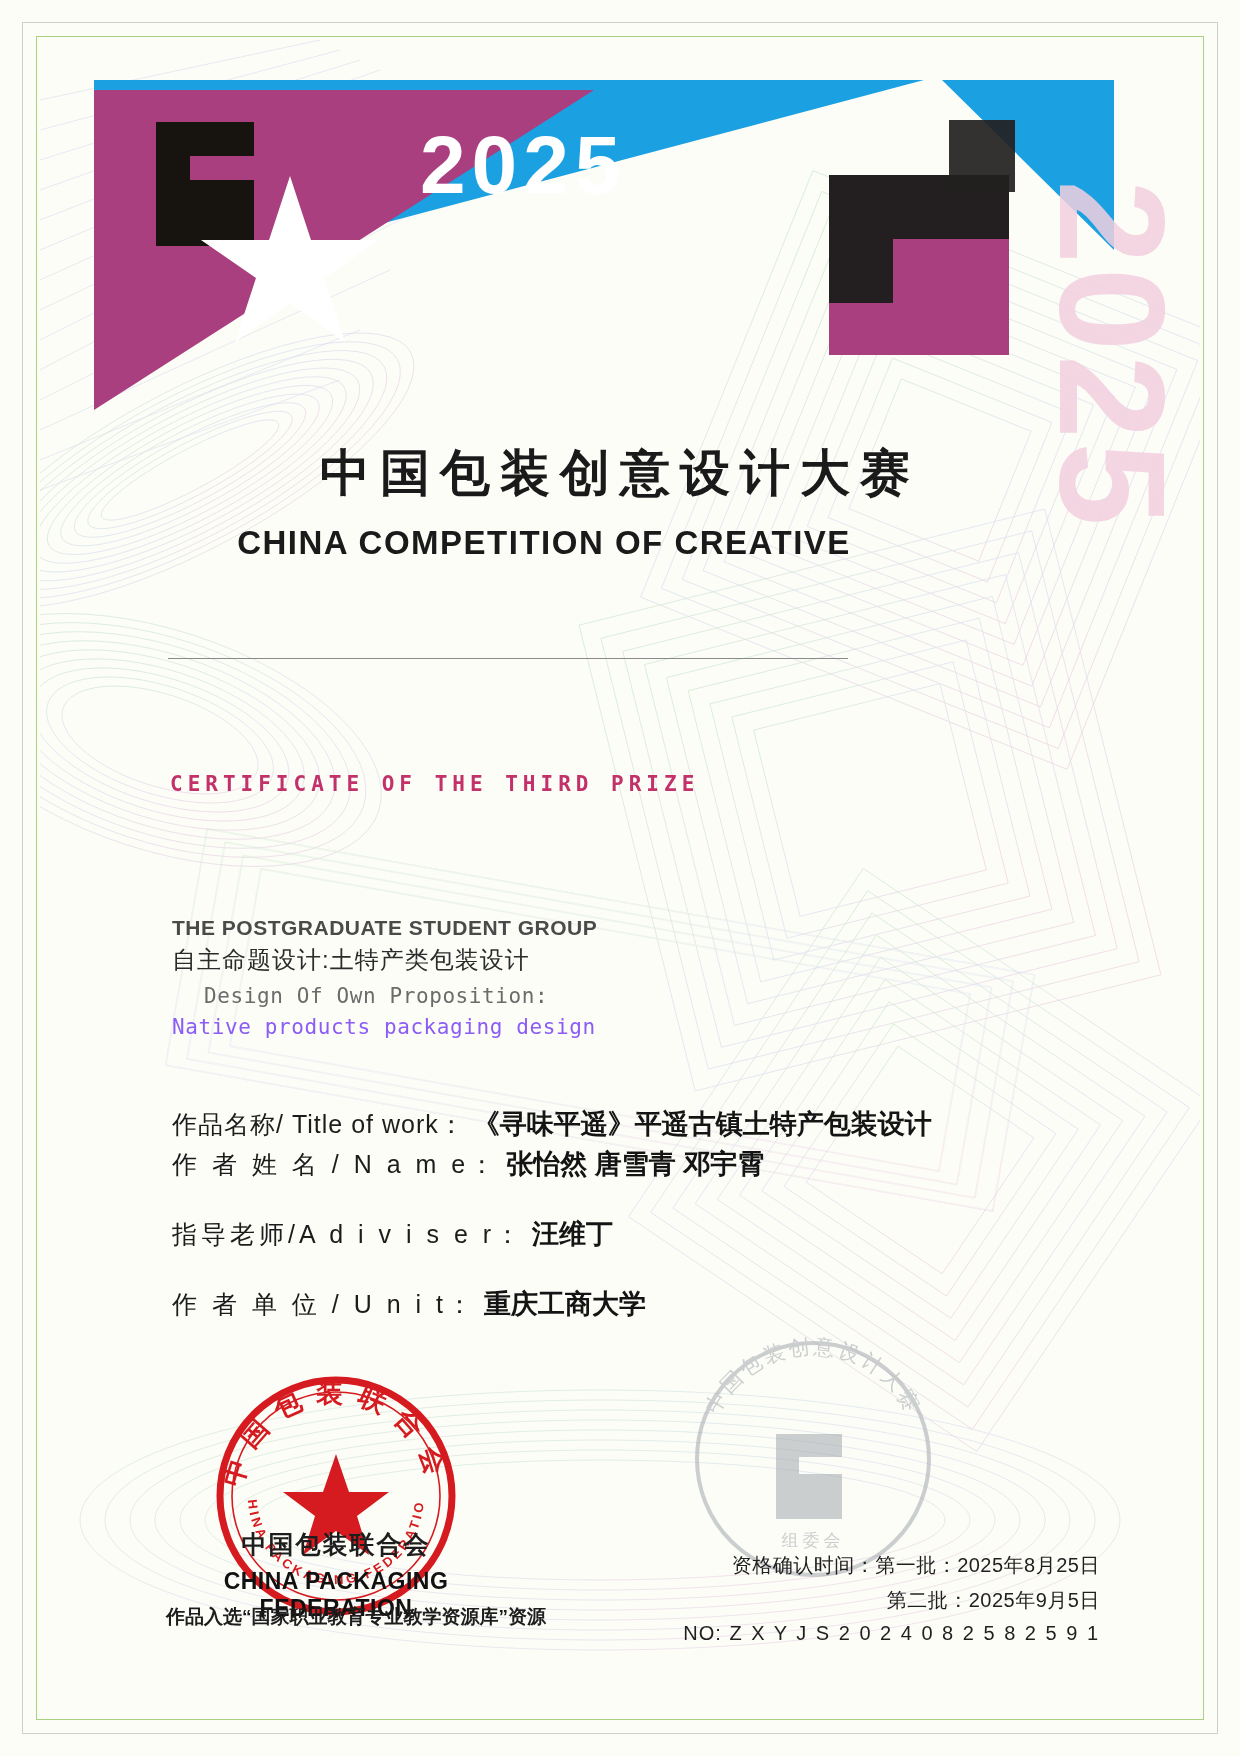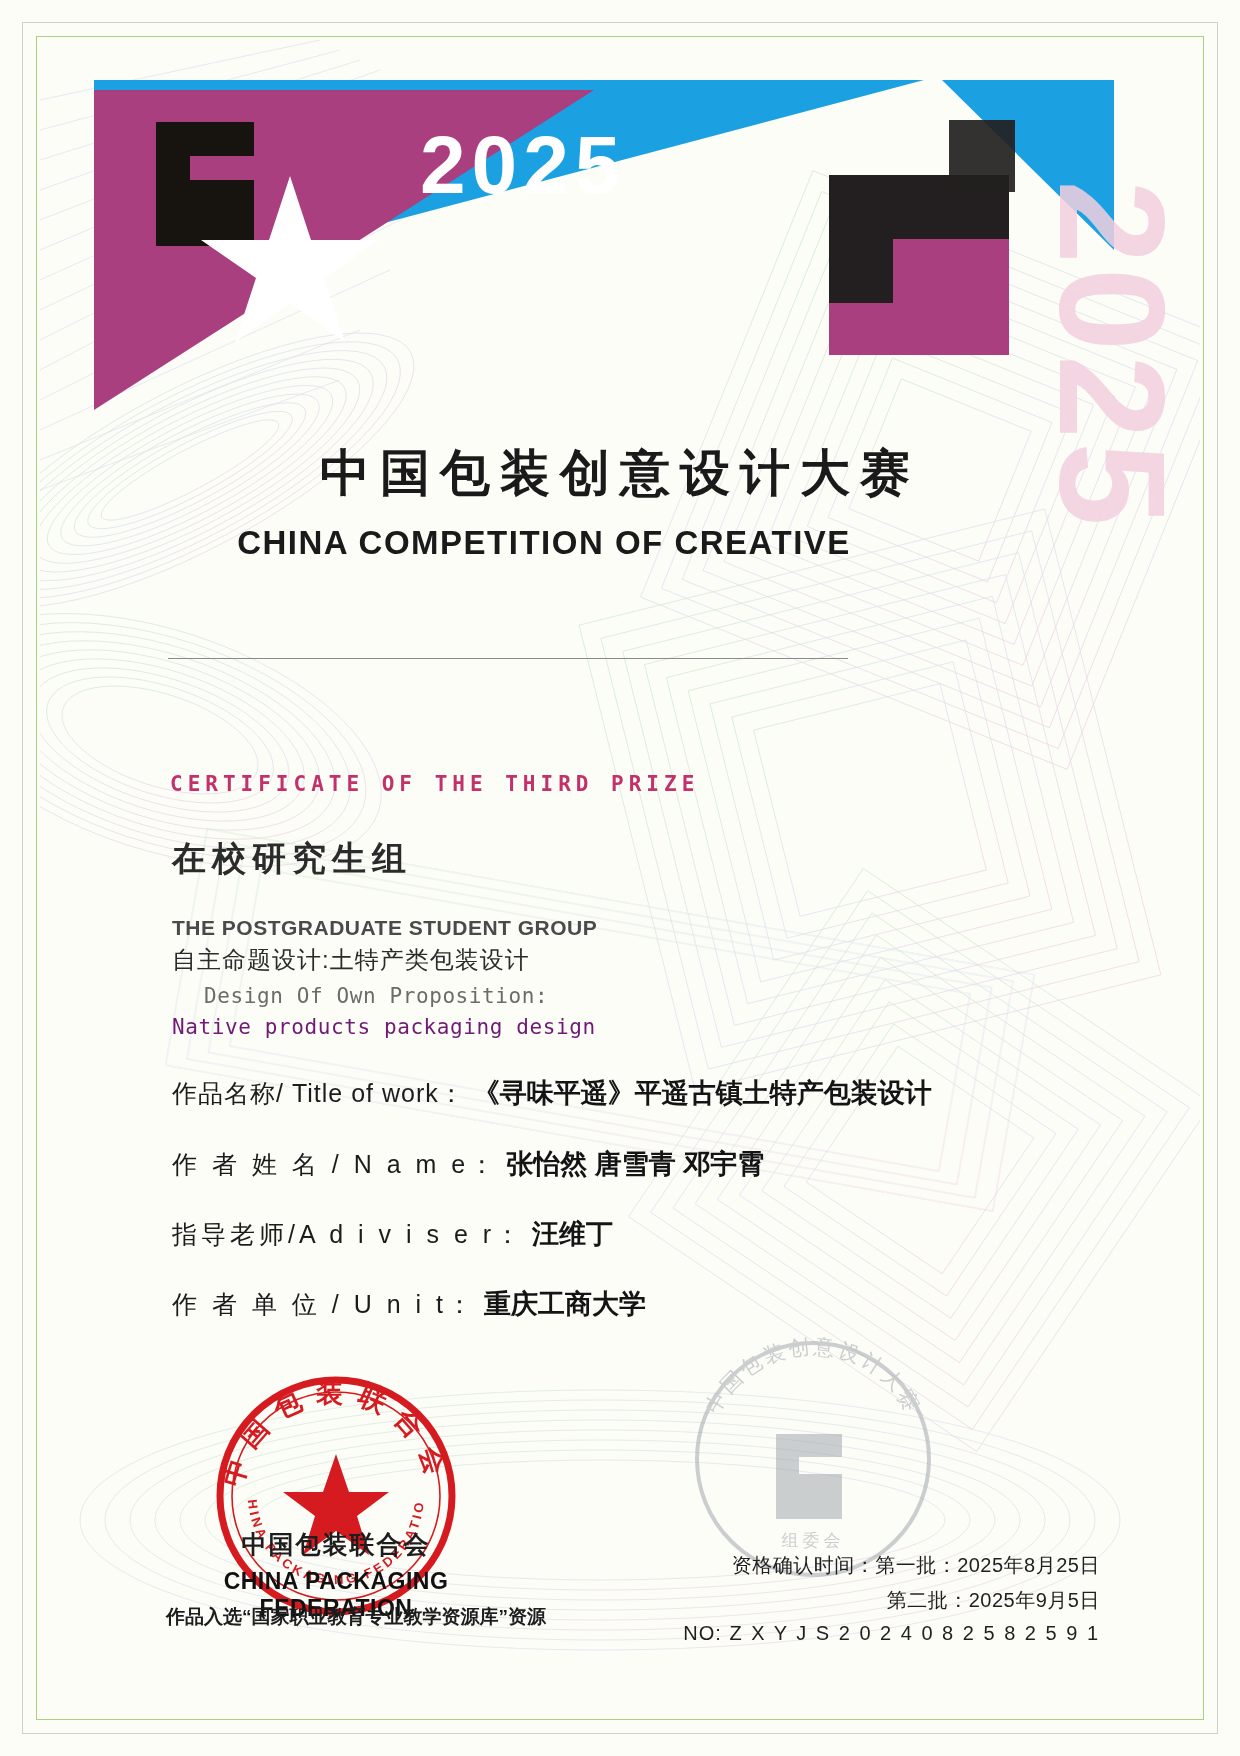"在校研究生组" div.group-cn { html: <div>在校研究生组</div> -> none }
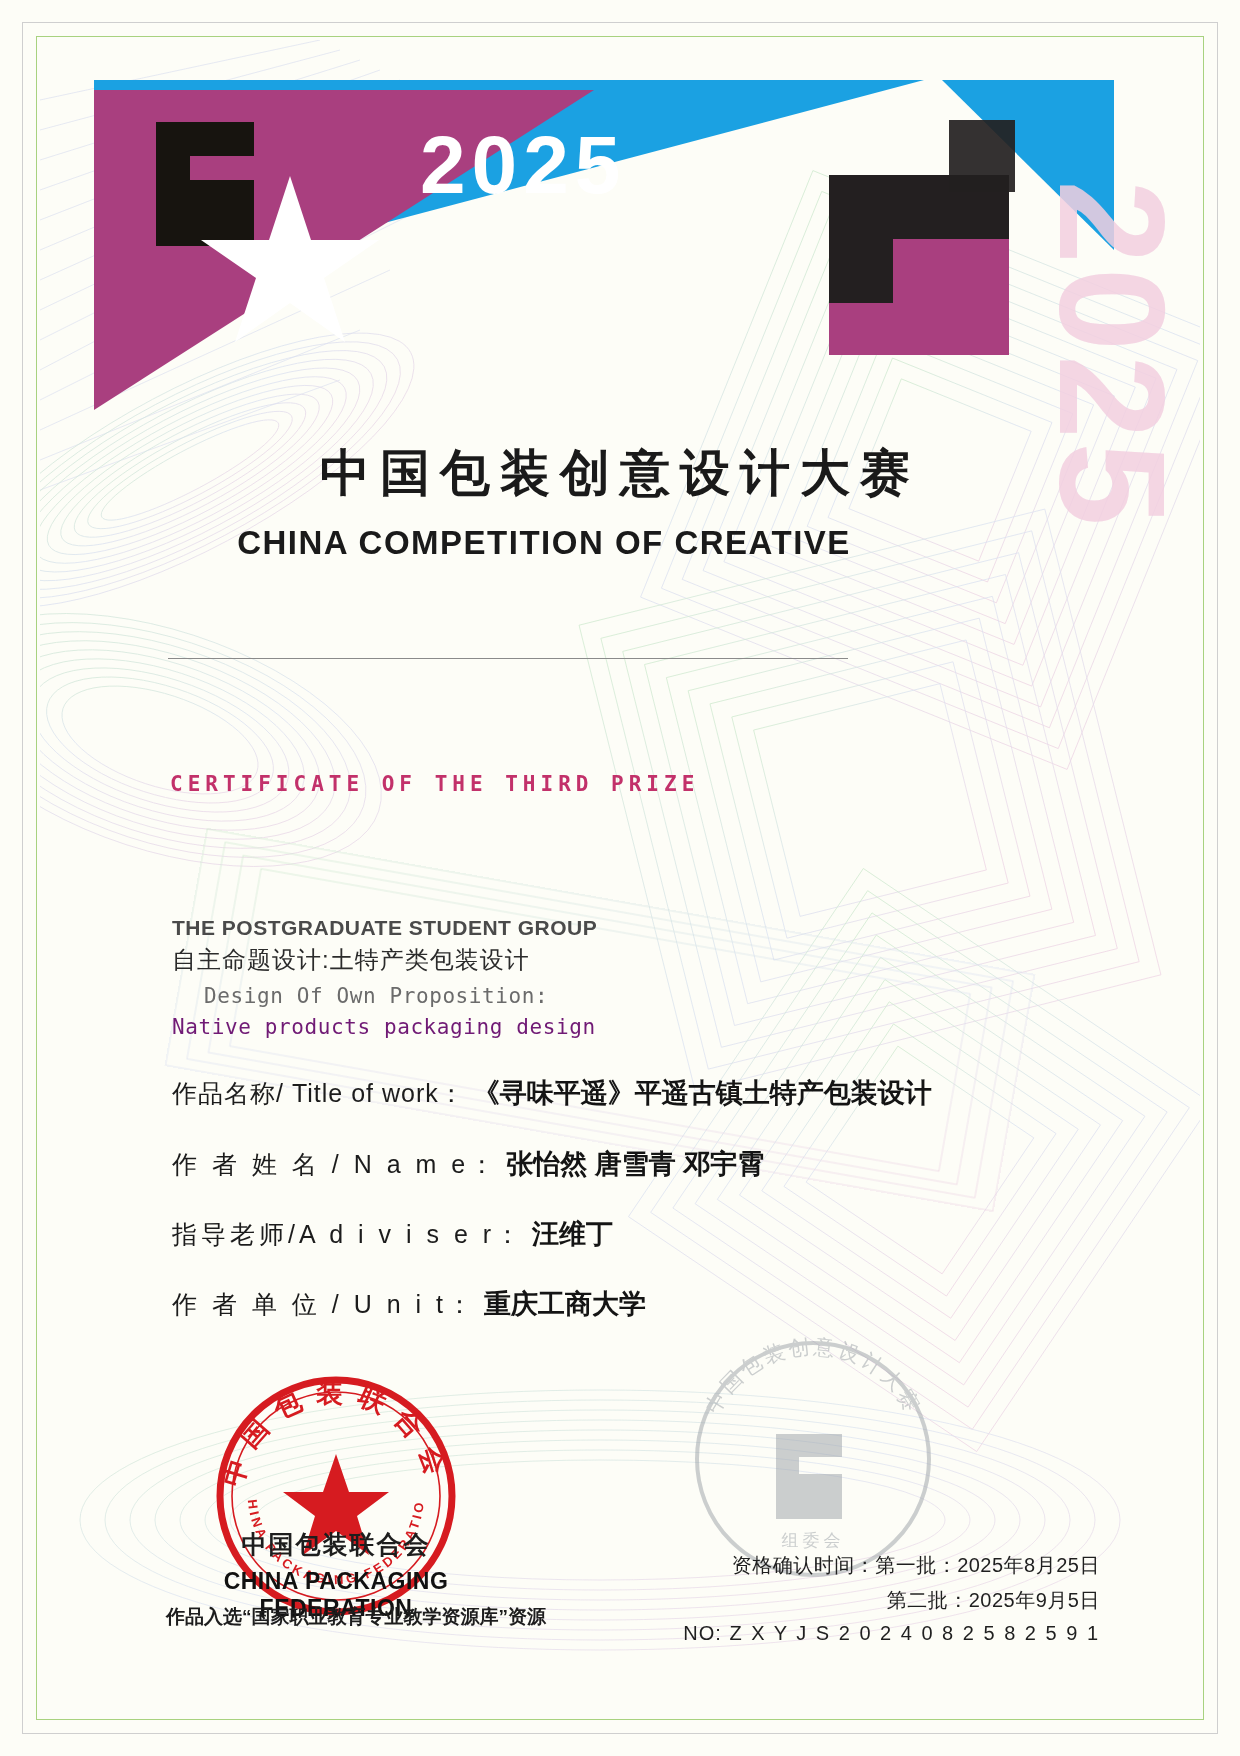"Native products packaging design" .topic-en2 { color: #701a75 -> #8b5cf6 }
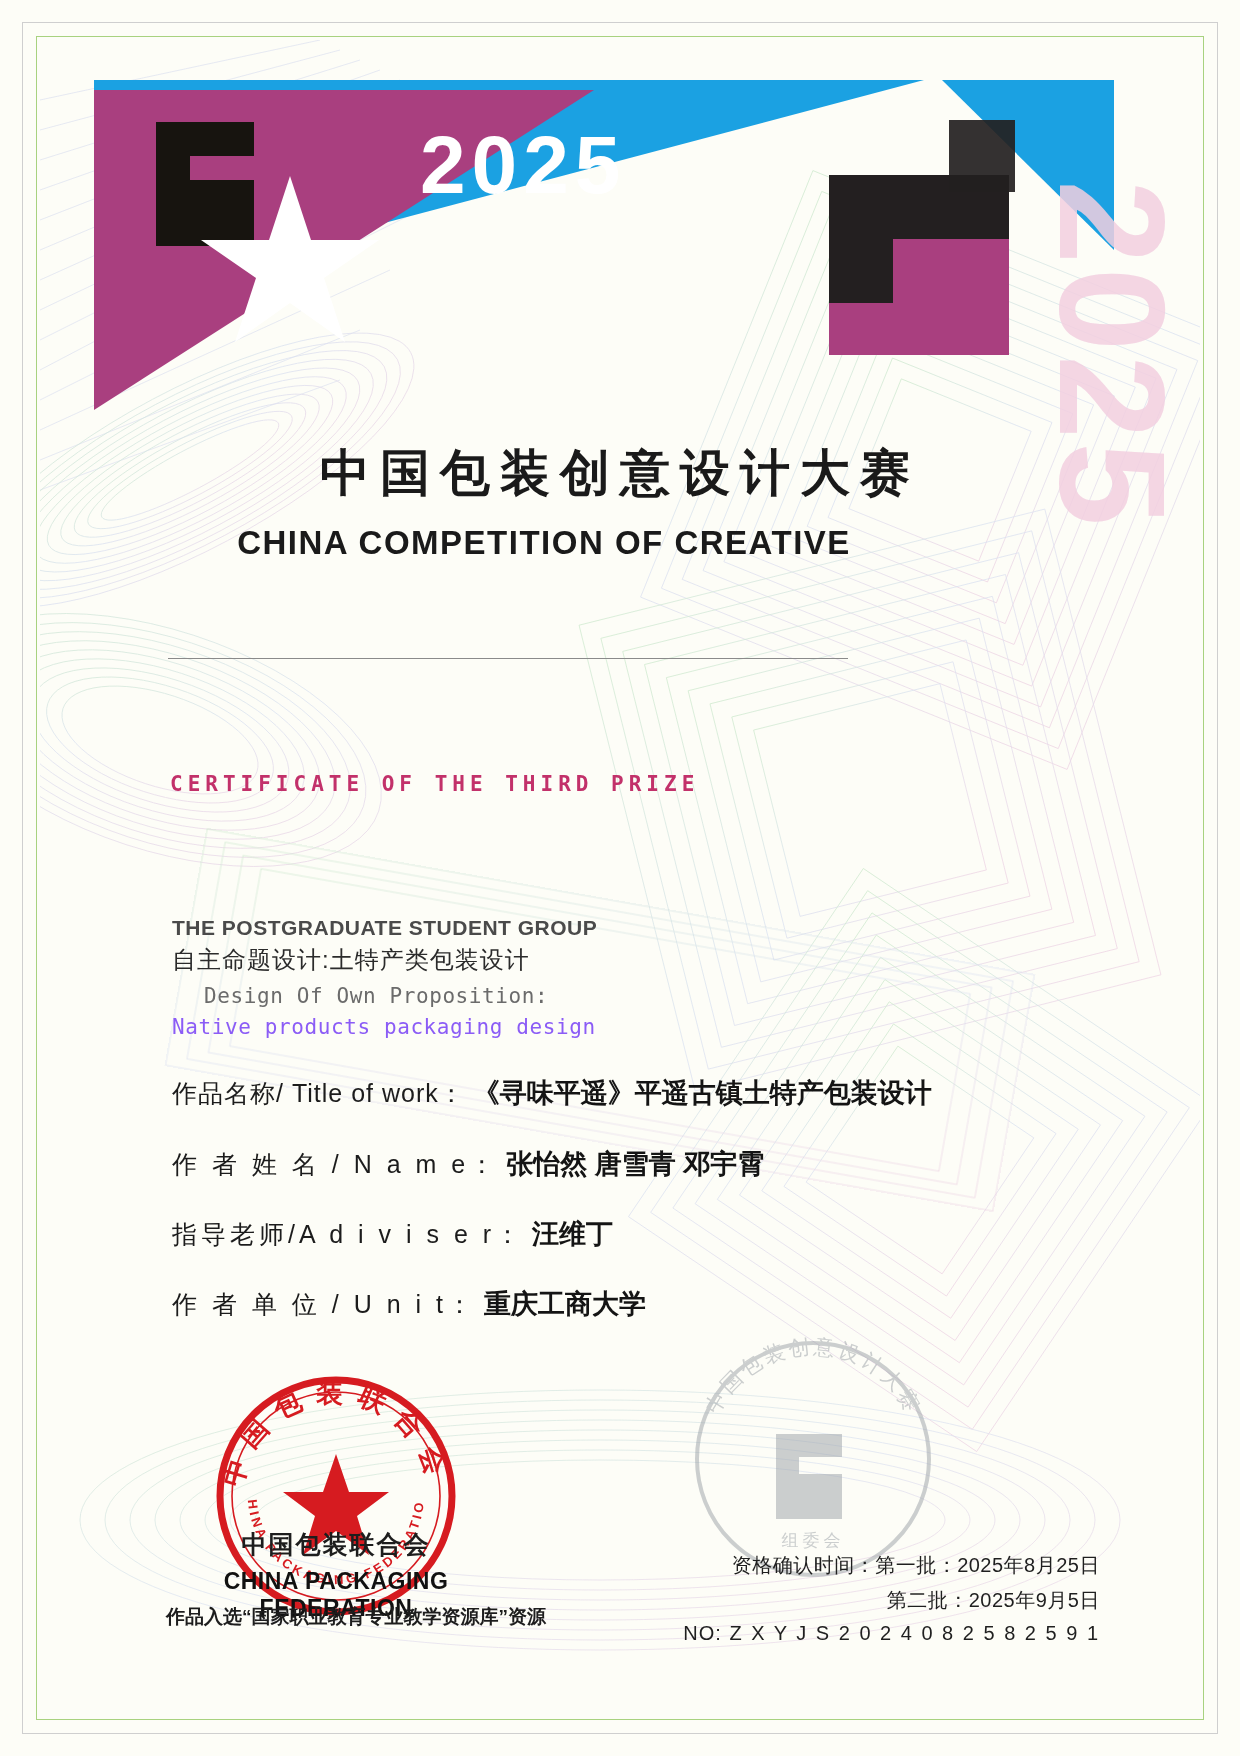"作品名称/ Title of work：" .row-title { top: 1075px -> 1106px }
